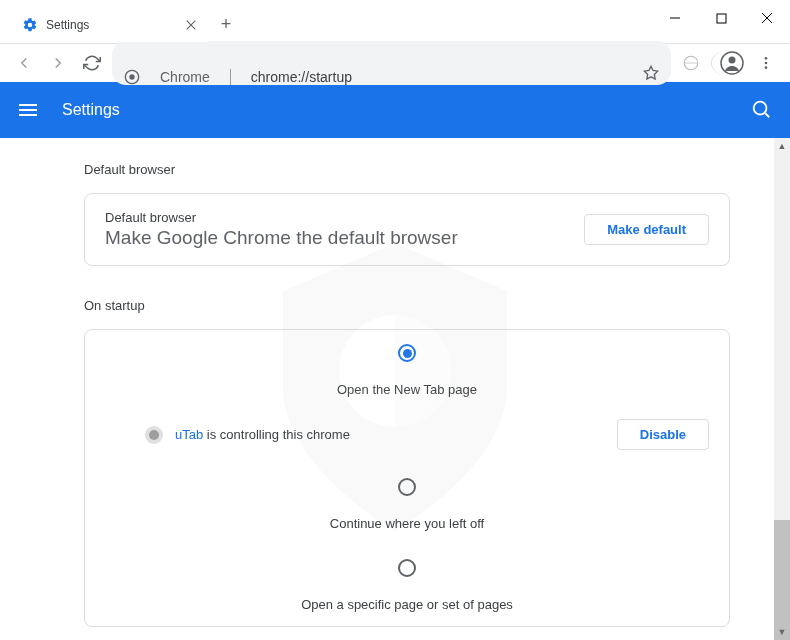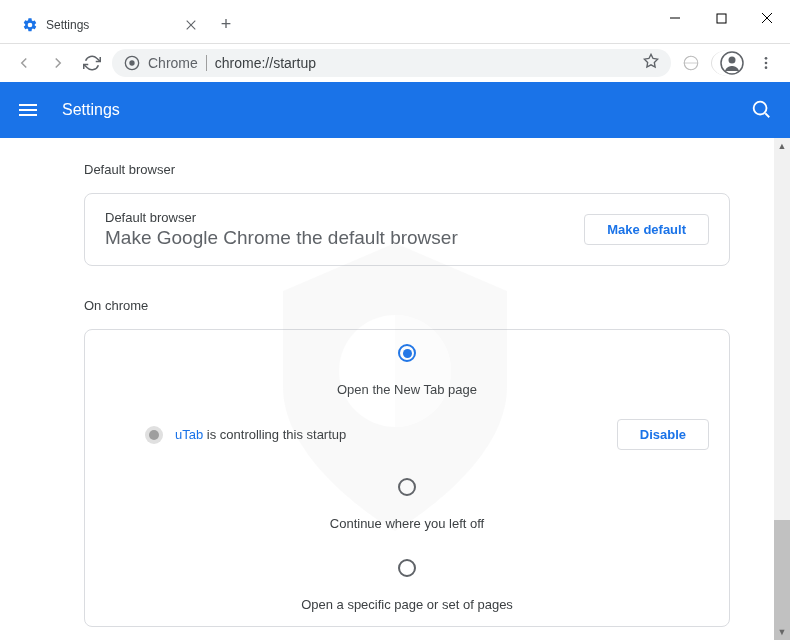"Chrome" .omnibox { align-items: center -> flex-end; gap: 8px -> 20px; height: 28px -> 44px }
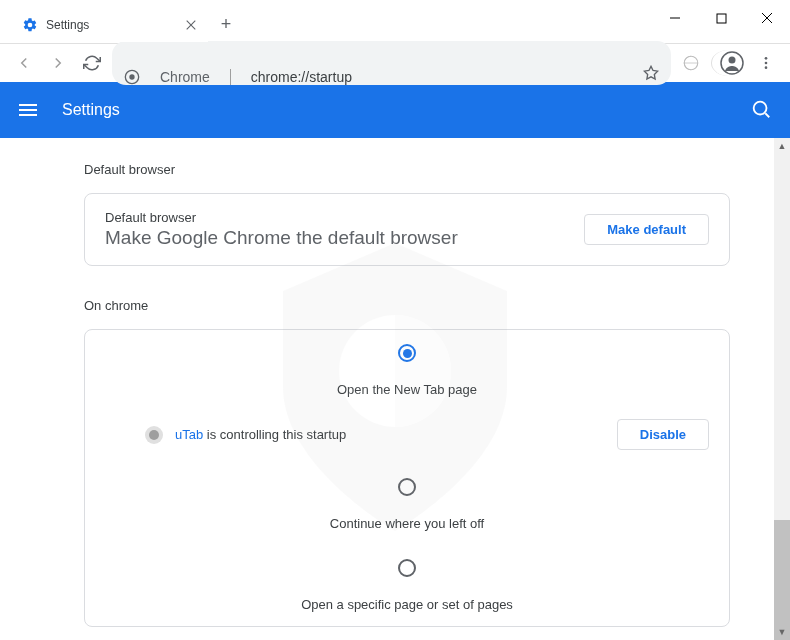"On chrome" div.section-title { text: chrome -> startup }
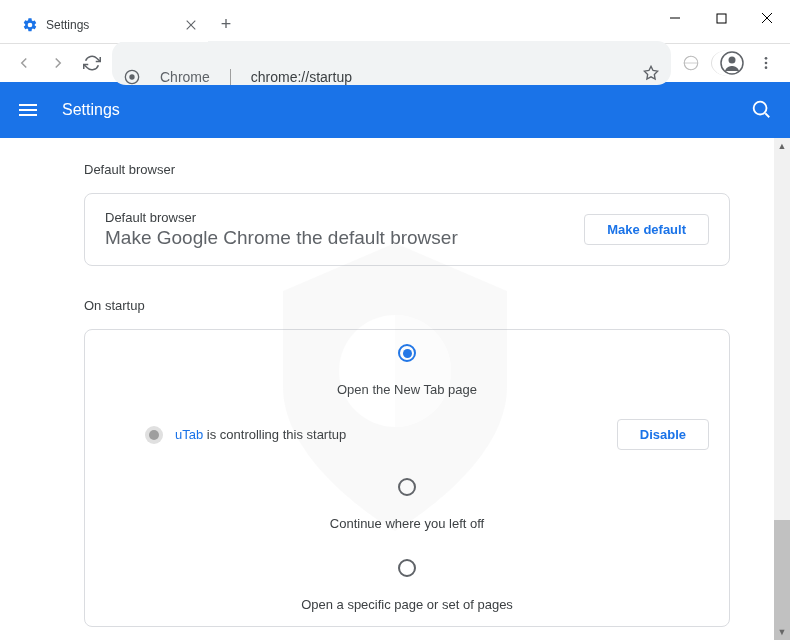"is controlling this startup" span { text: startup -> chrome }
